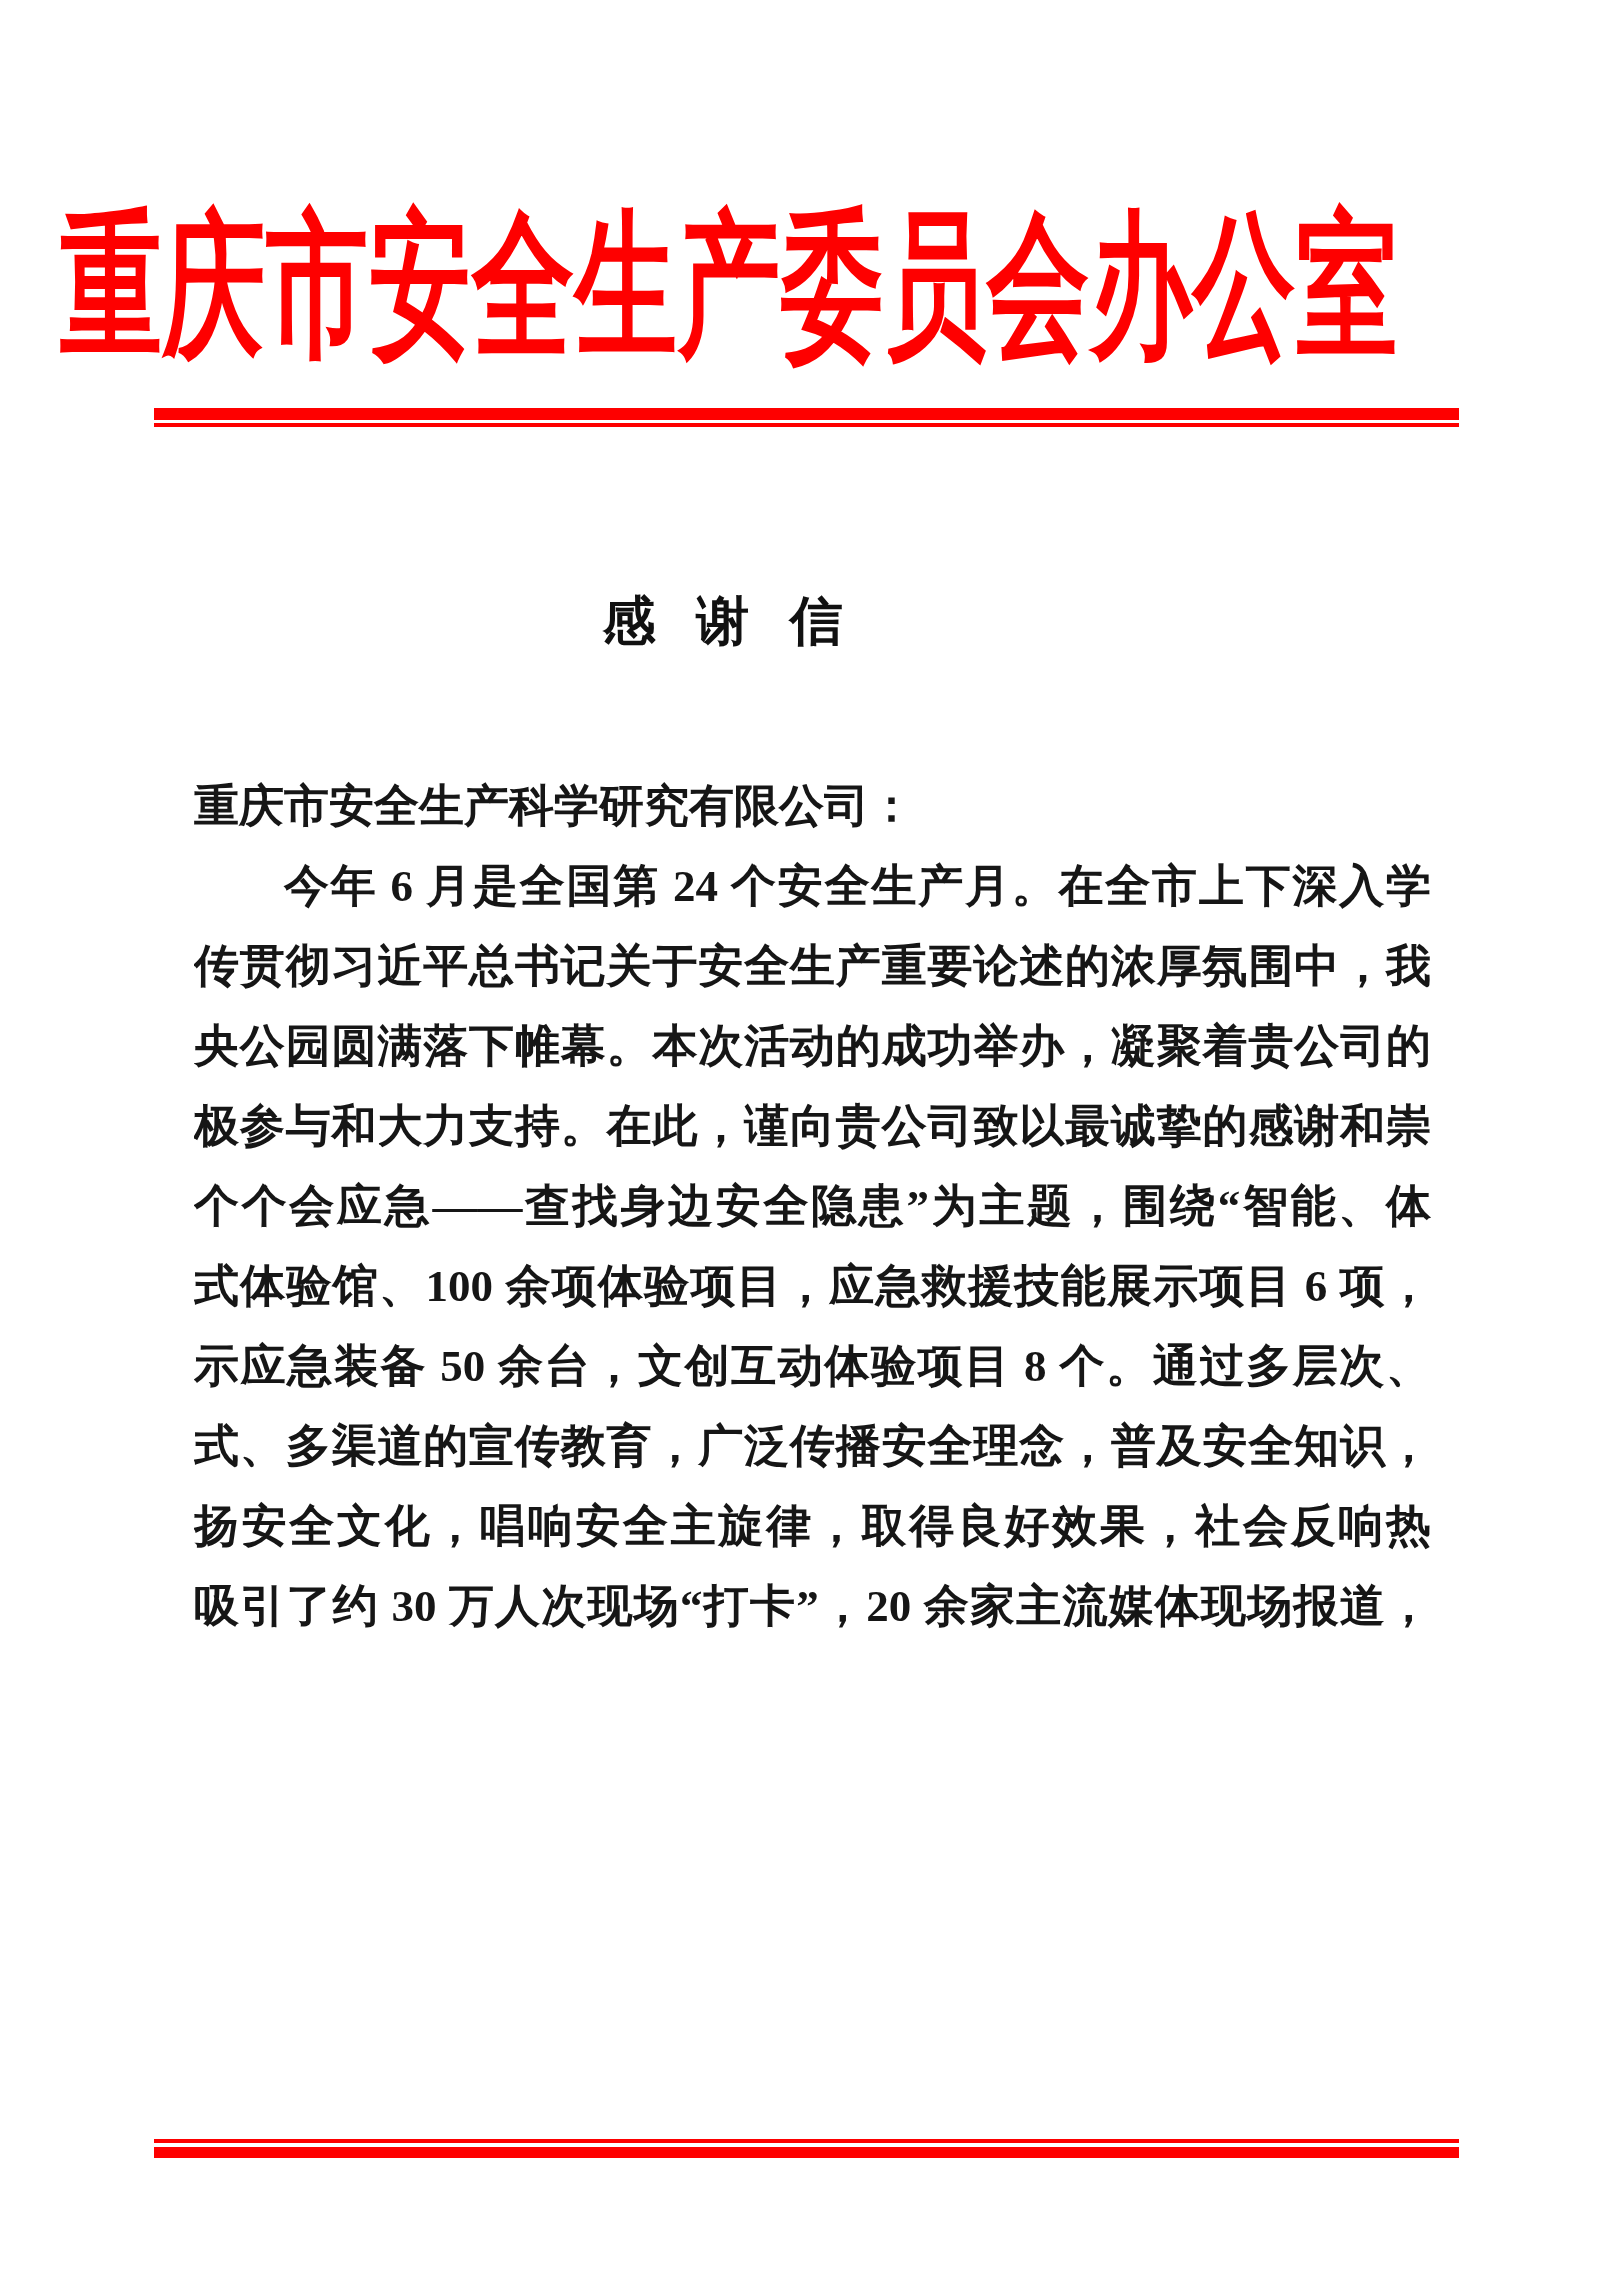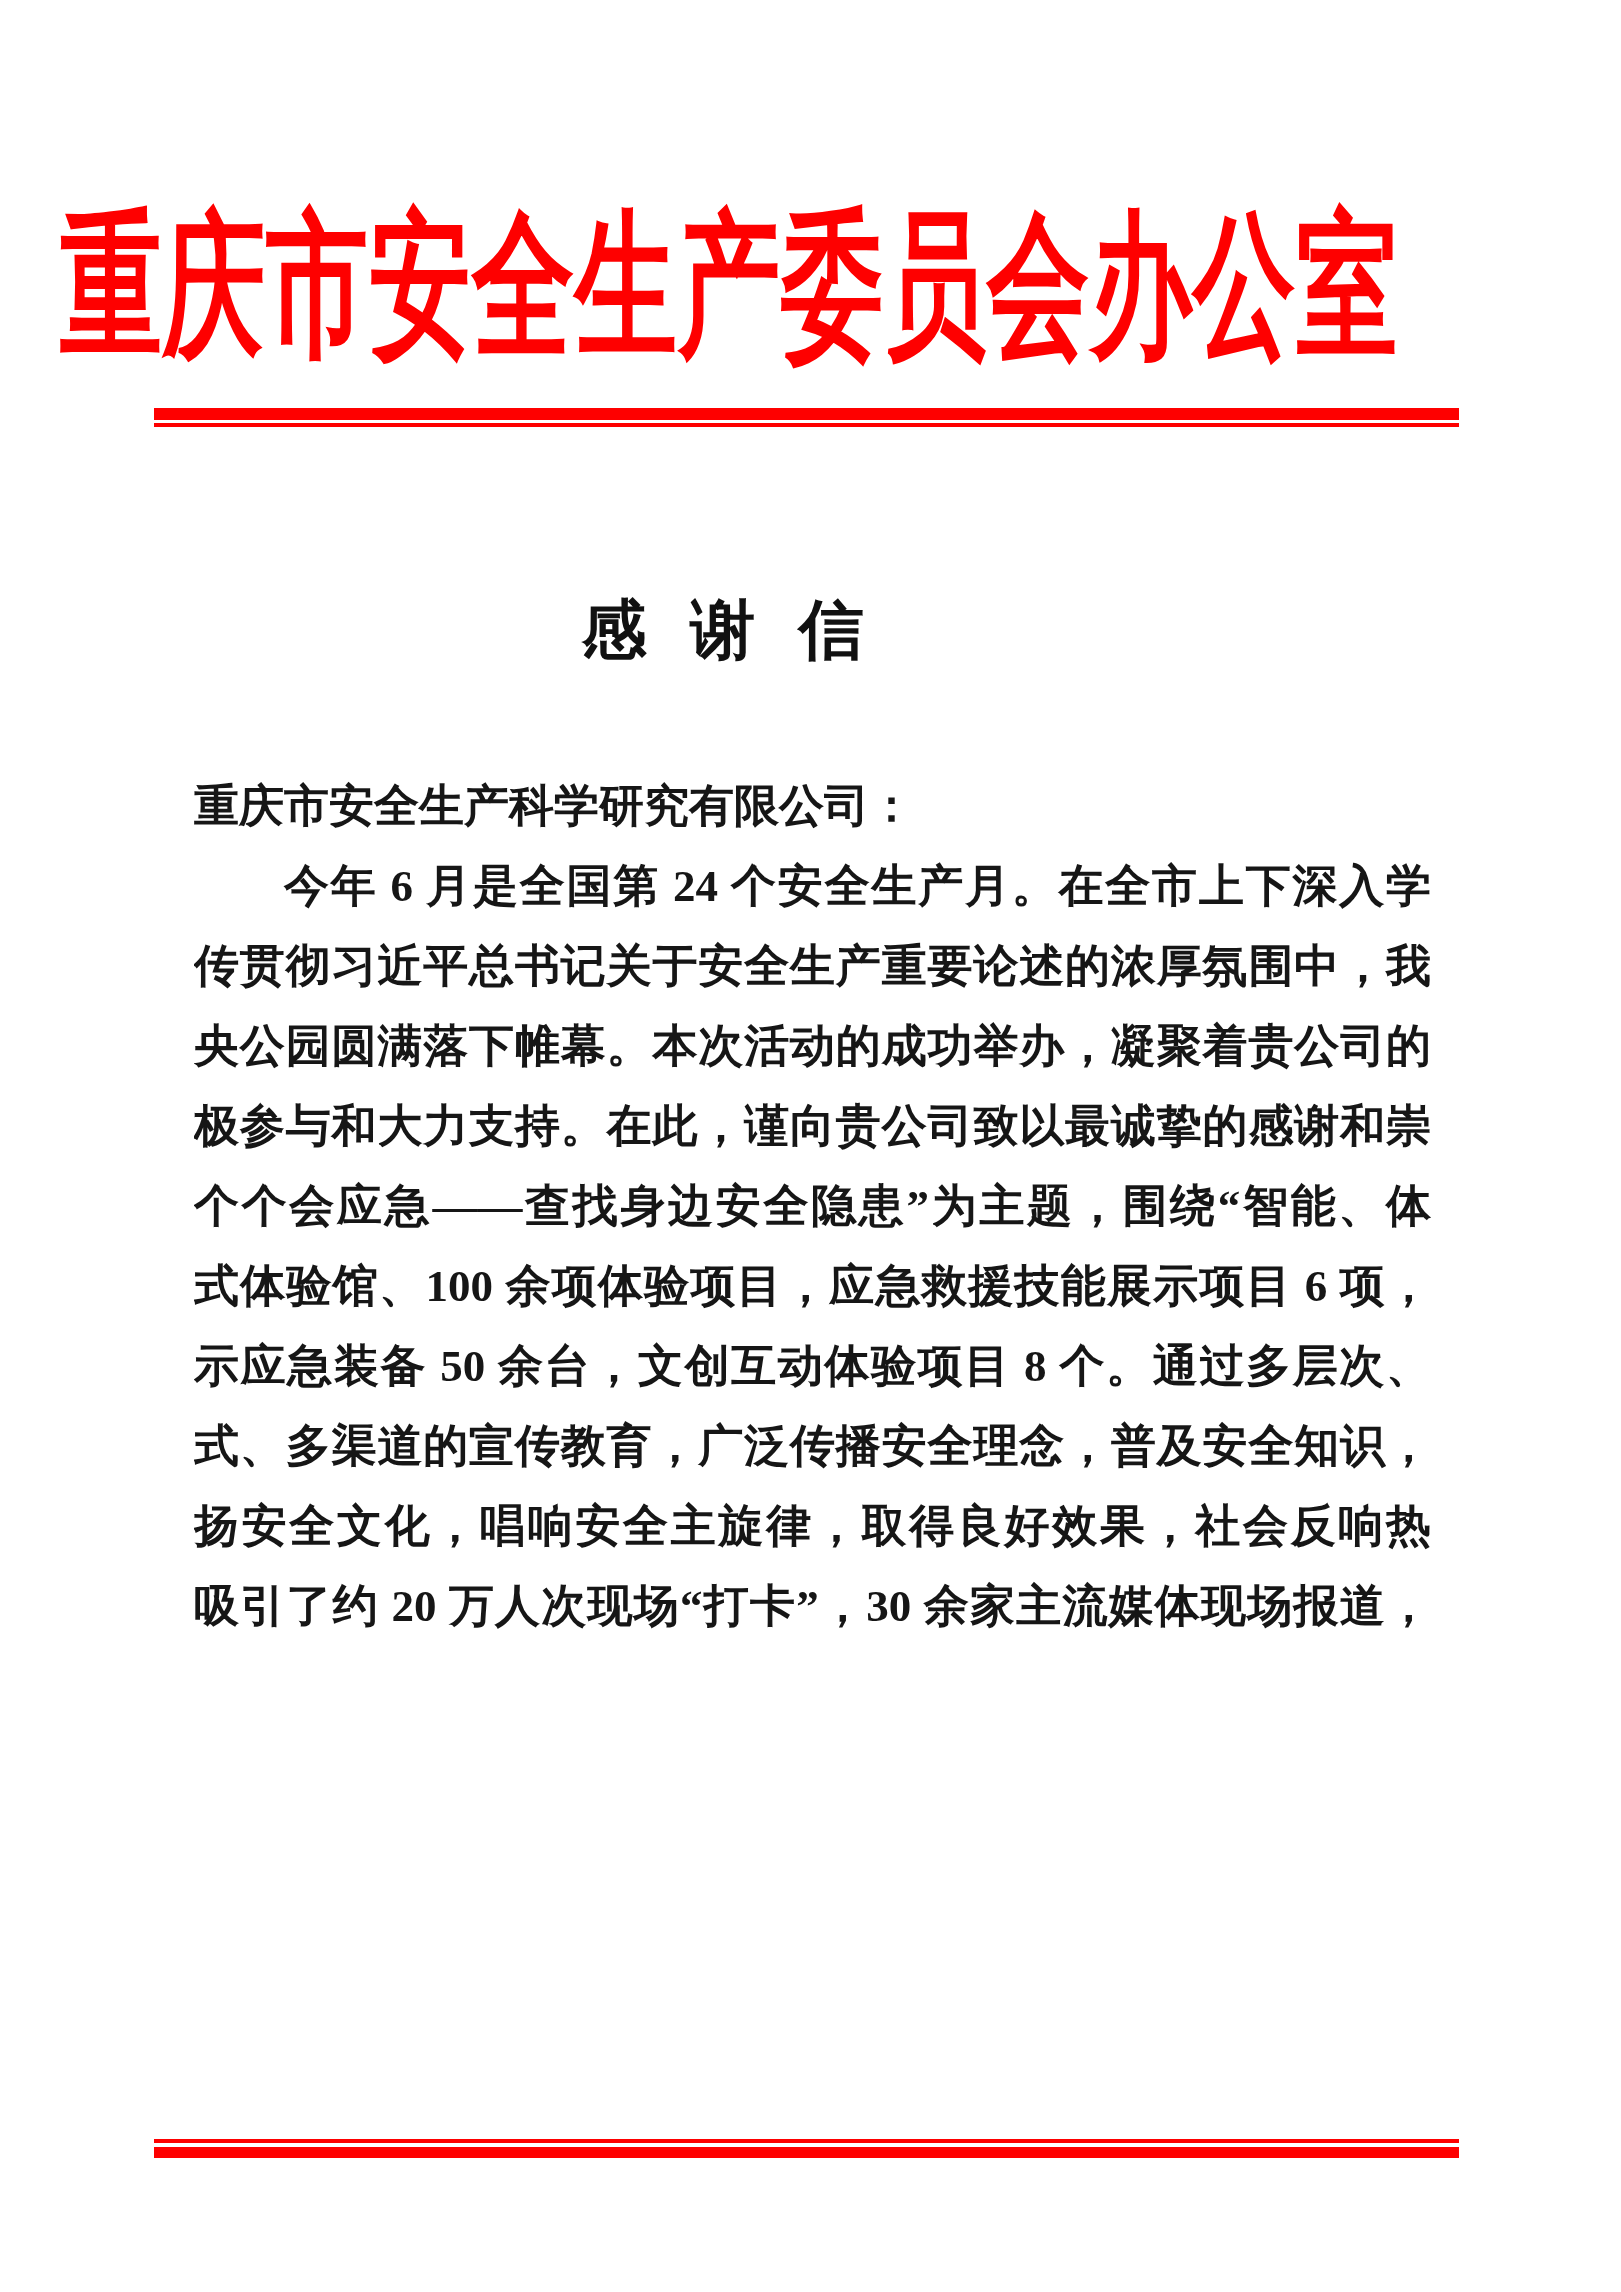"感 谢 信" .doc-title { font-size: 65px -> 53px }
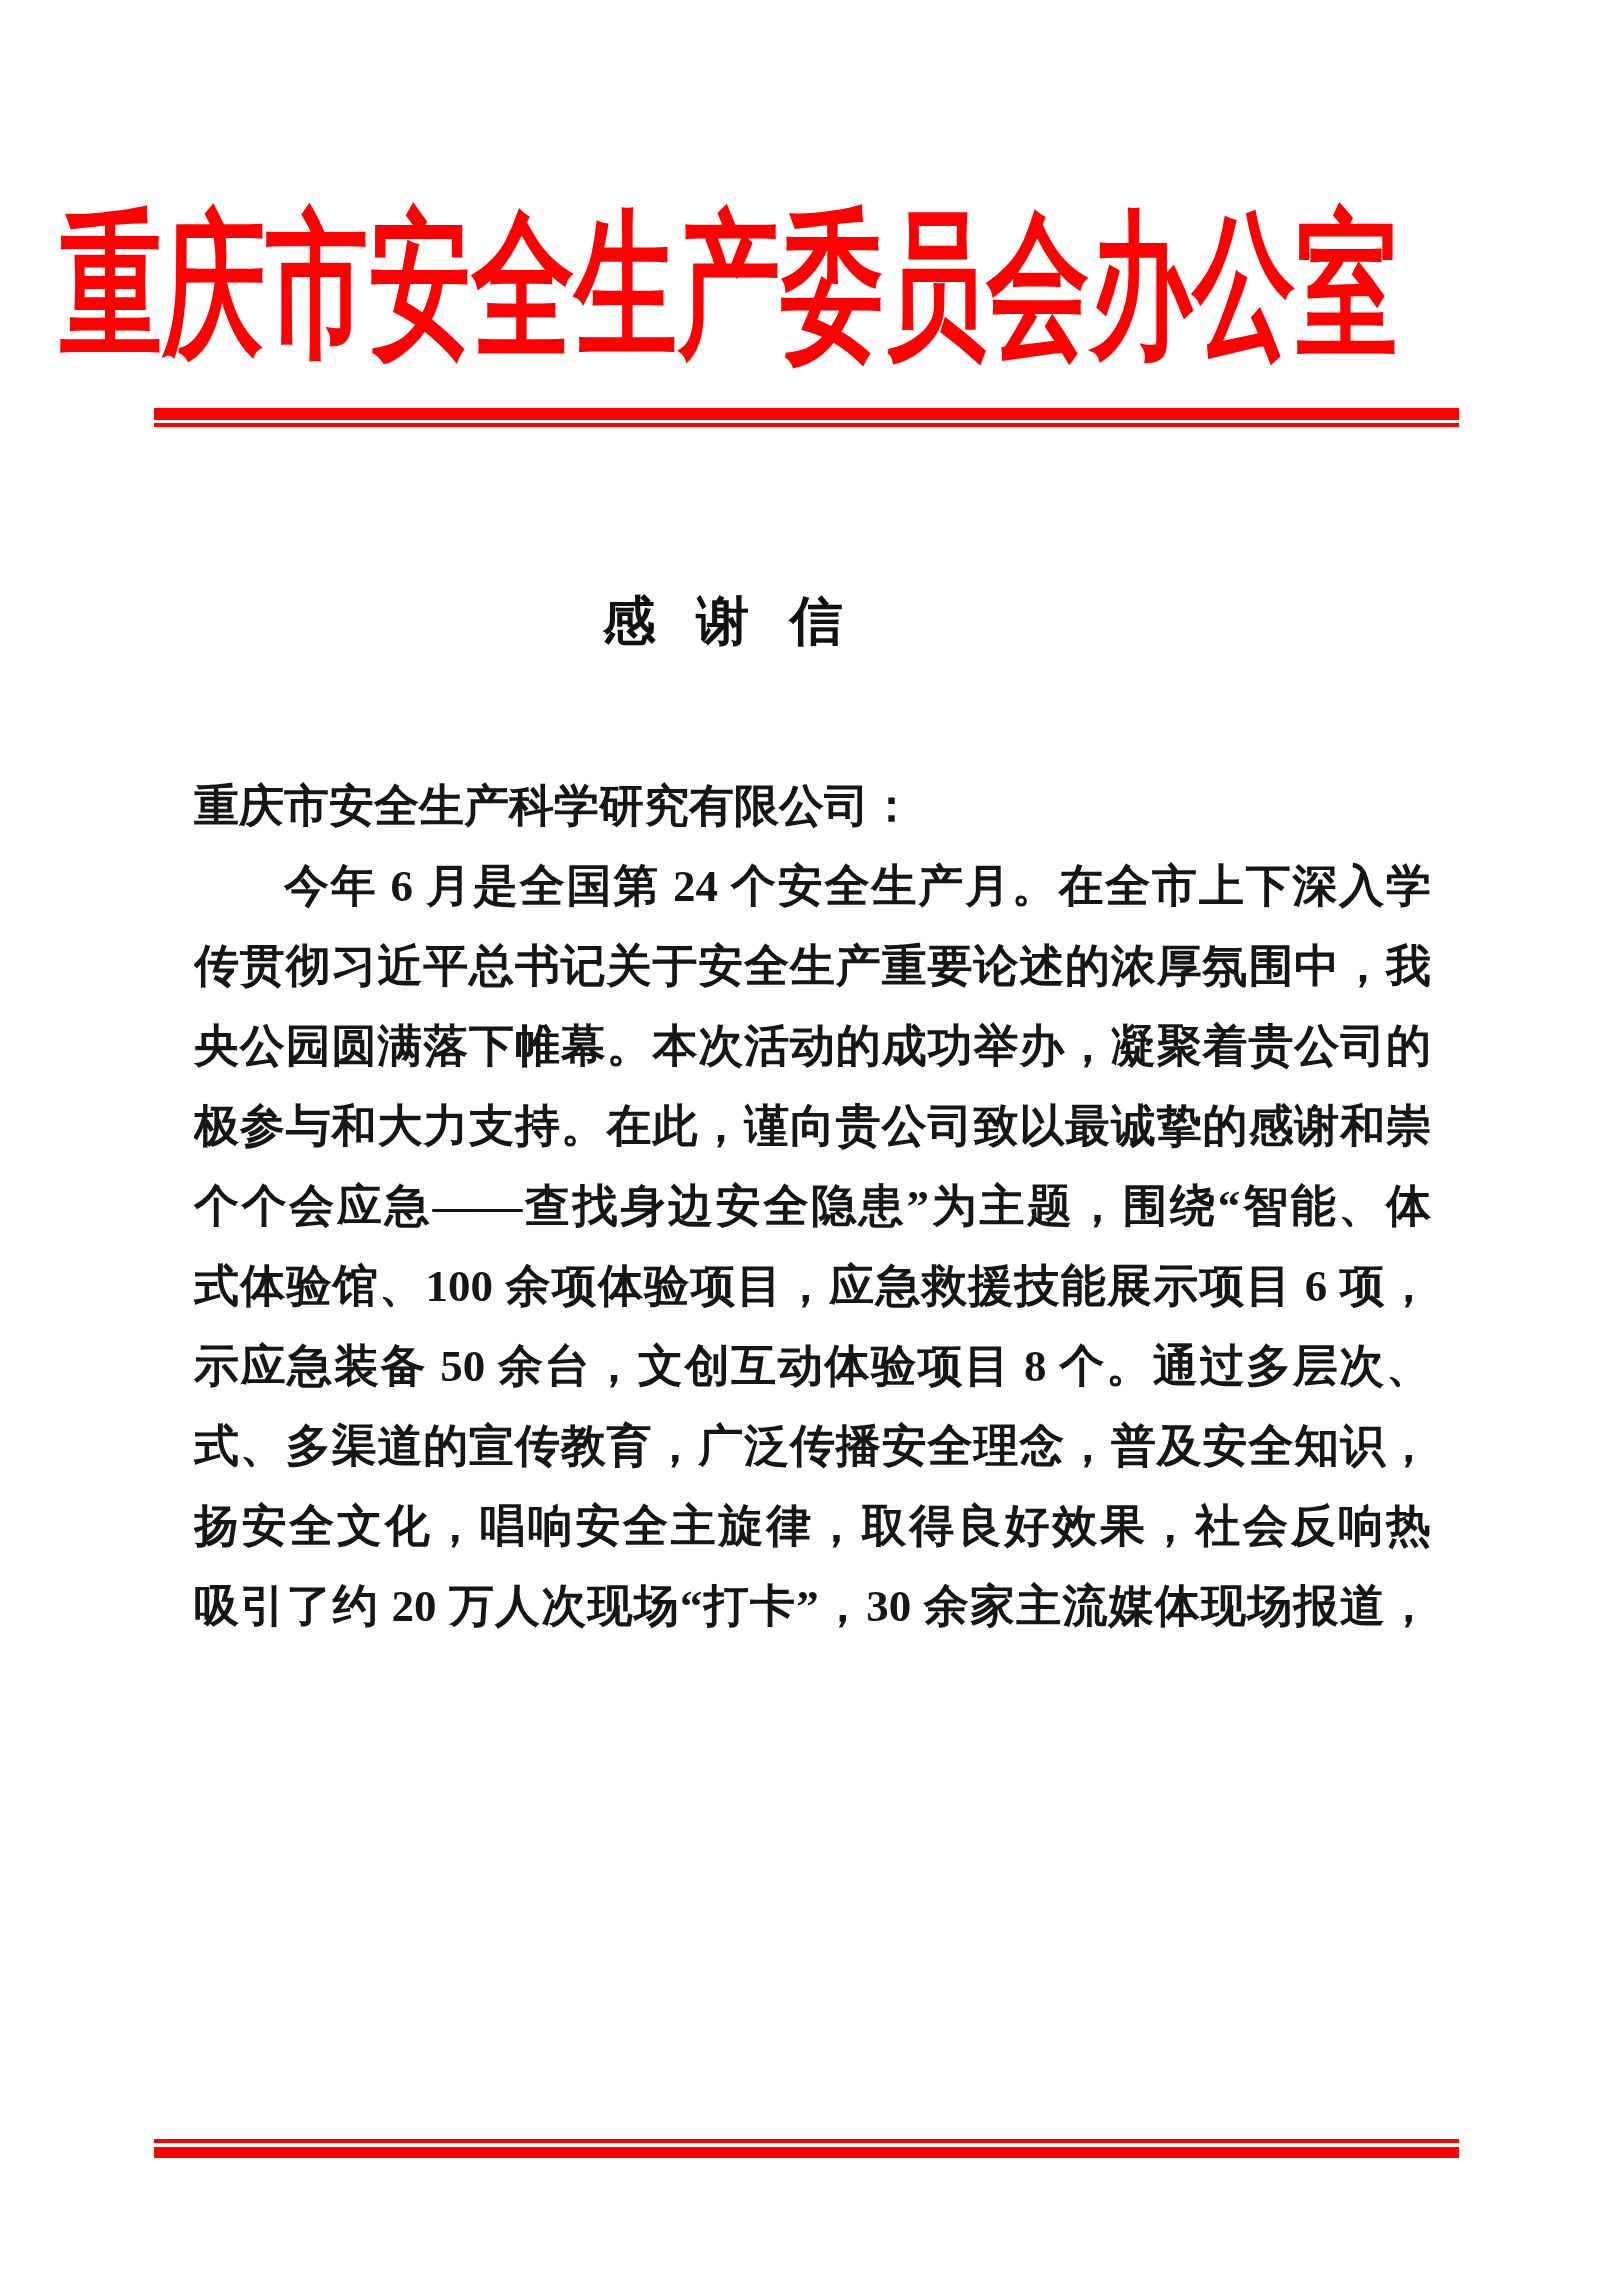"吸引了约 20 万人次现场“打卡”，30 余家主流媒体现场报道，" div.line { text: 20 万人次现场“打卡”，30 -> 30 万人次现场“打卡”，20 }
